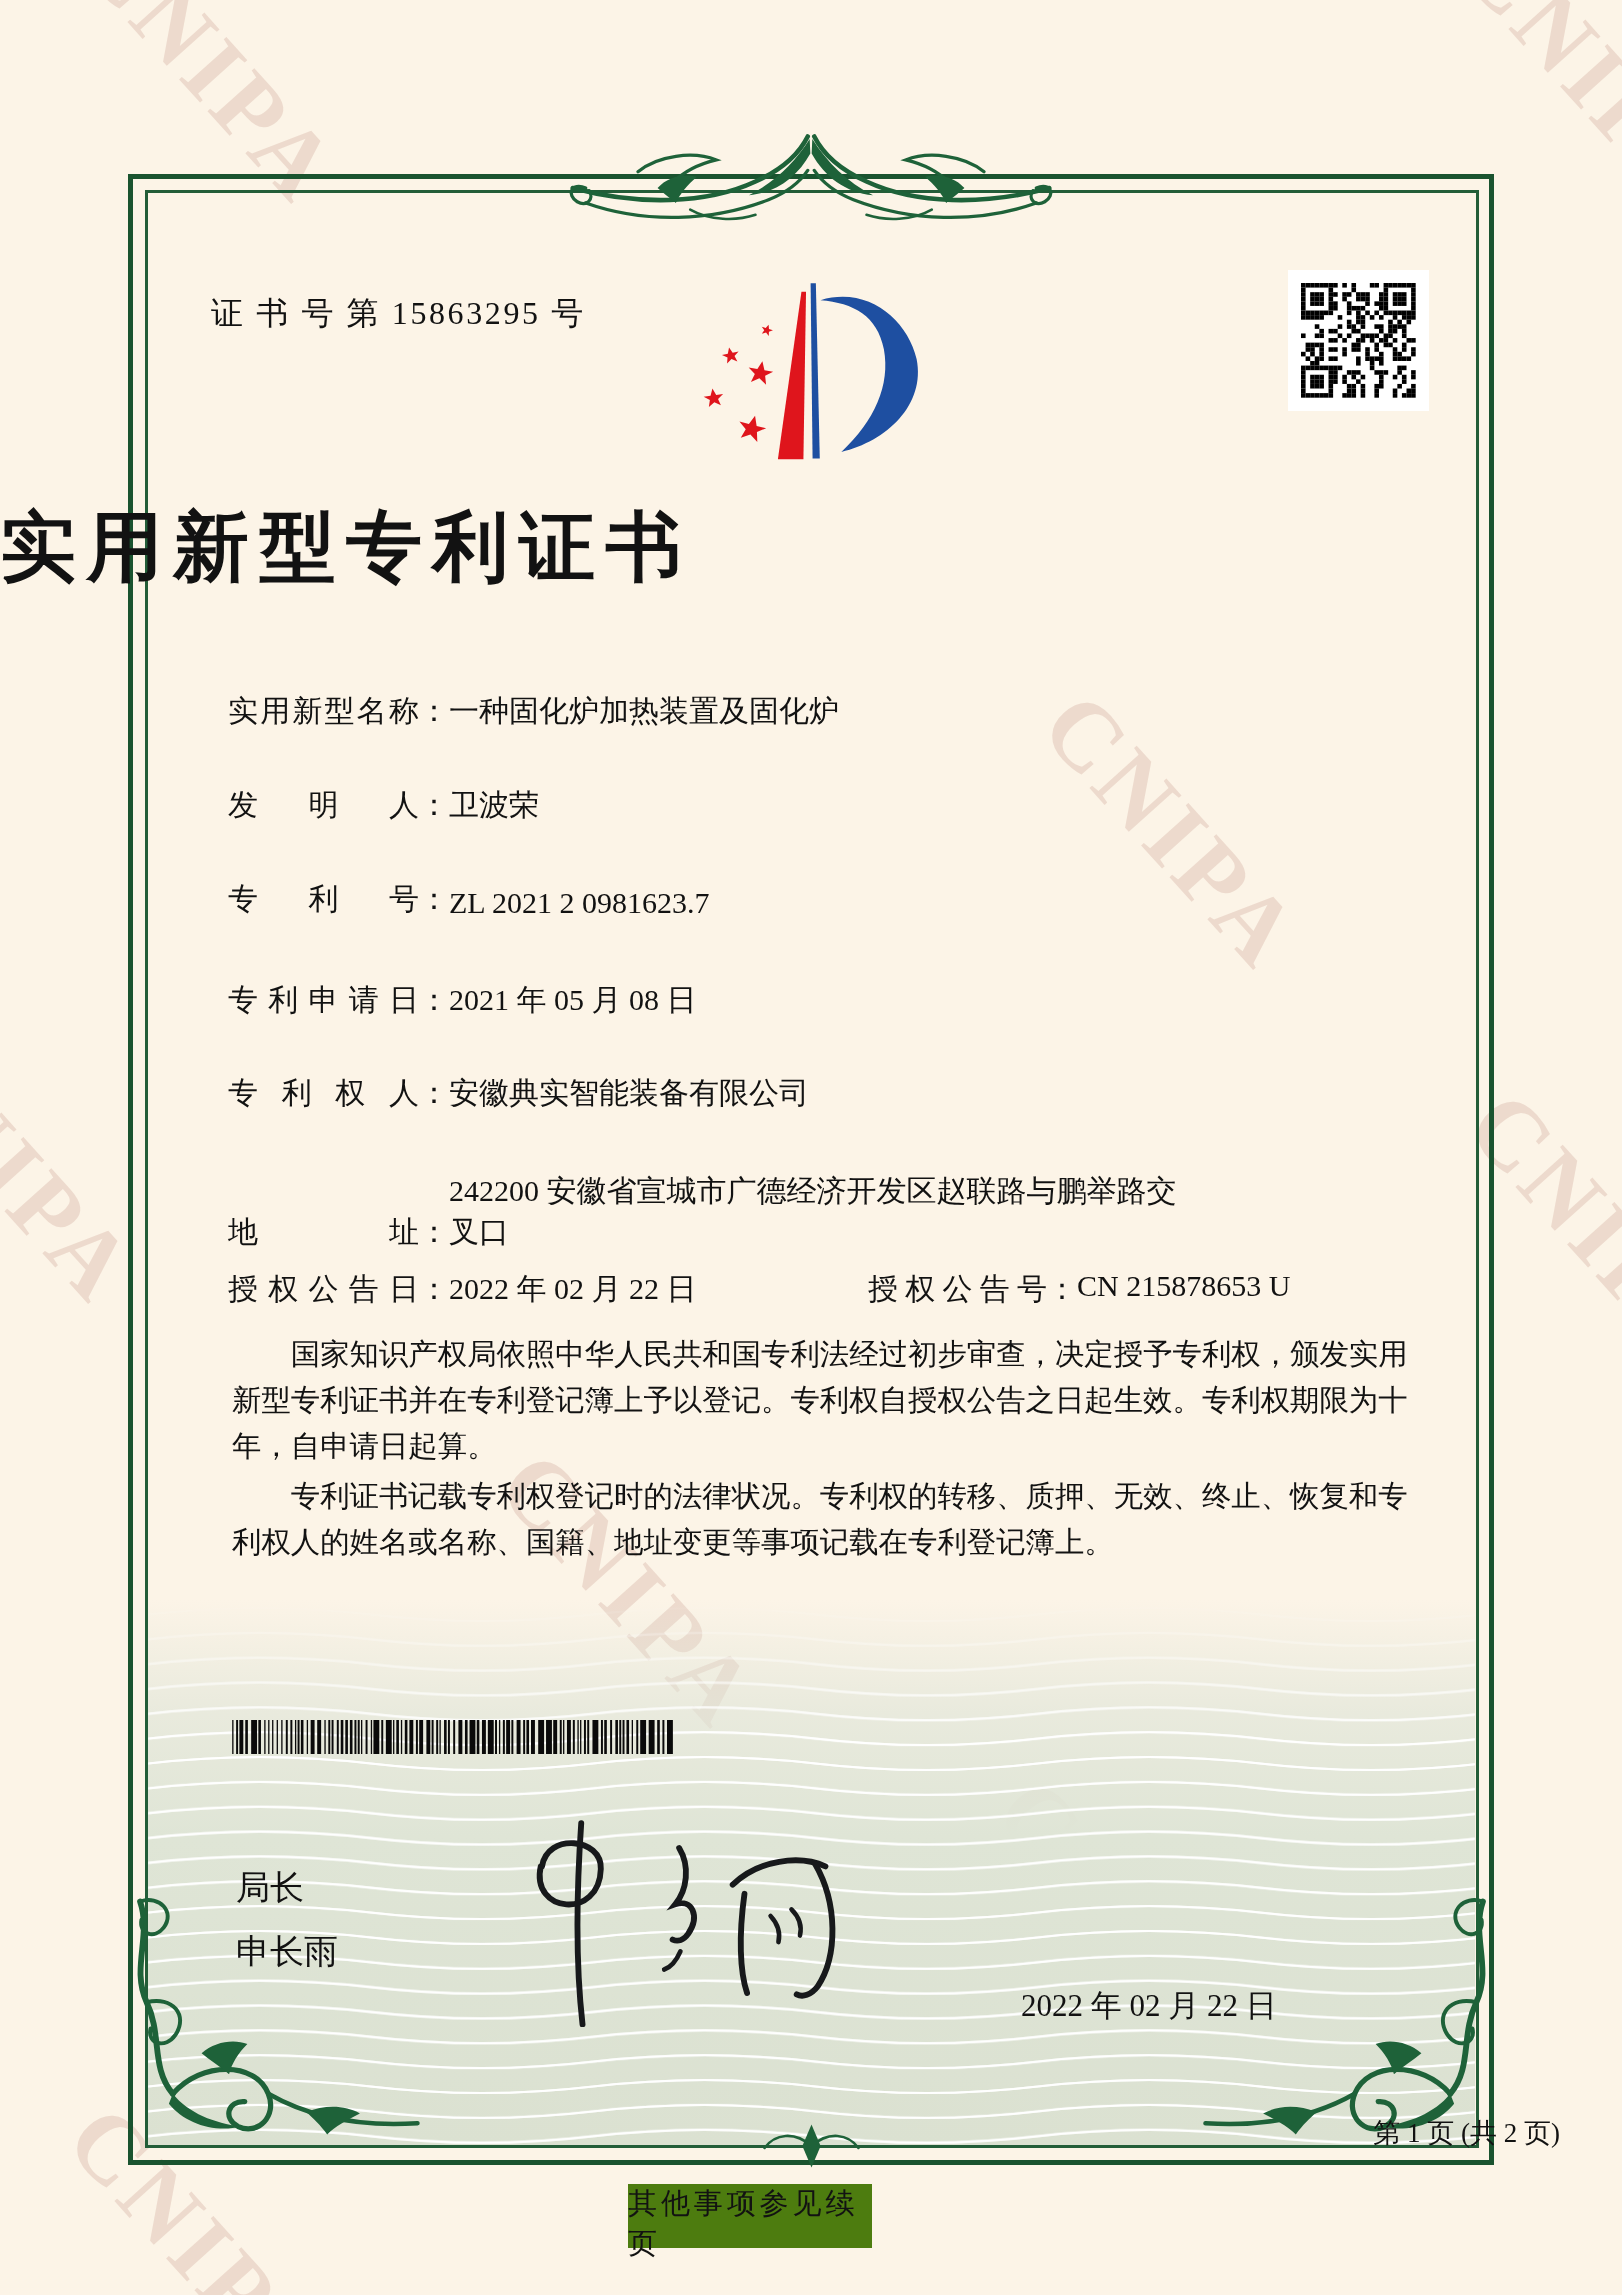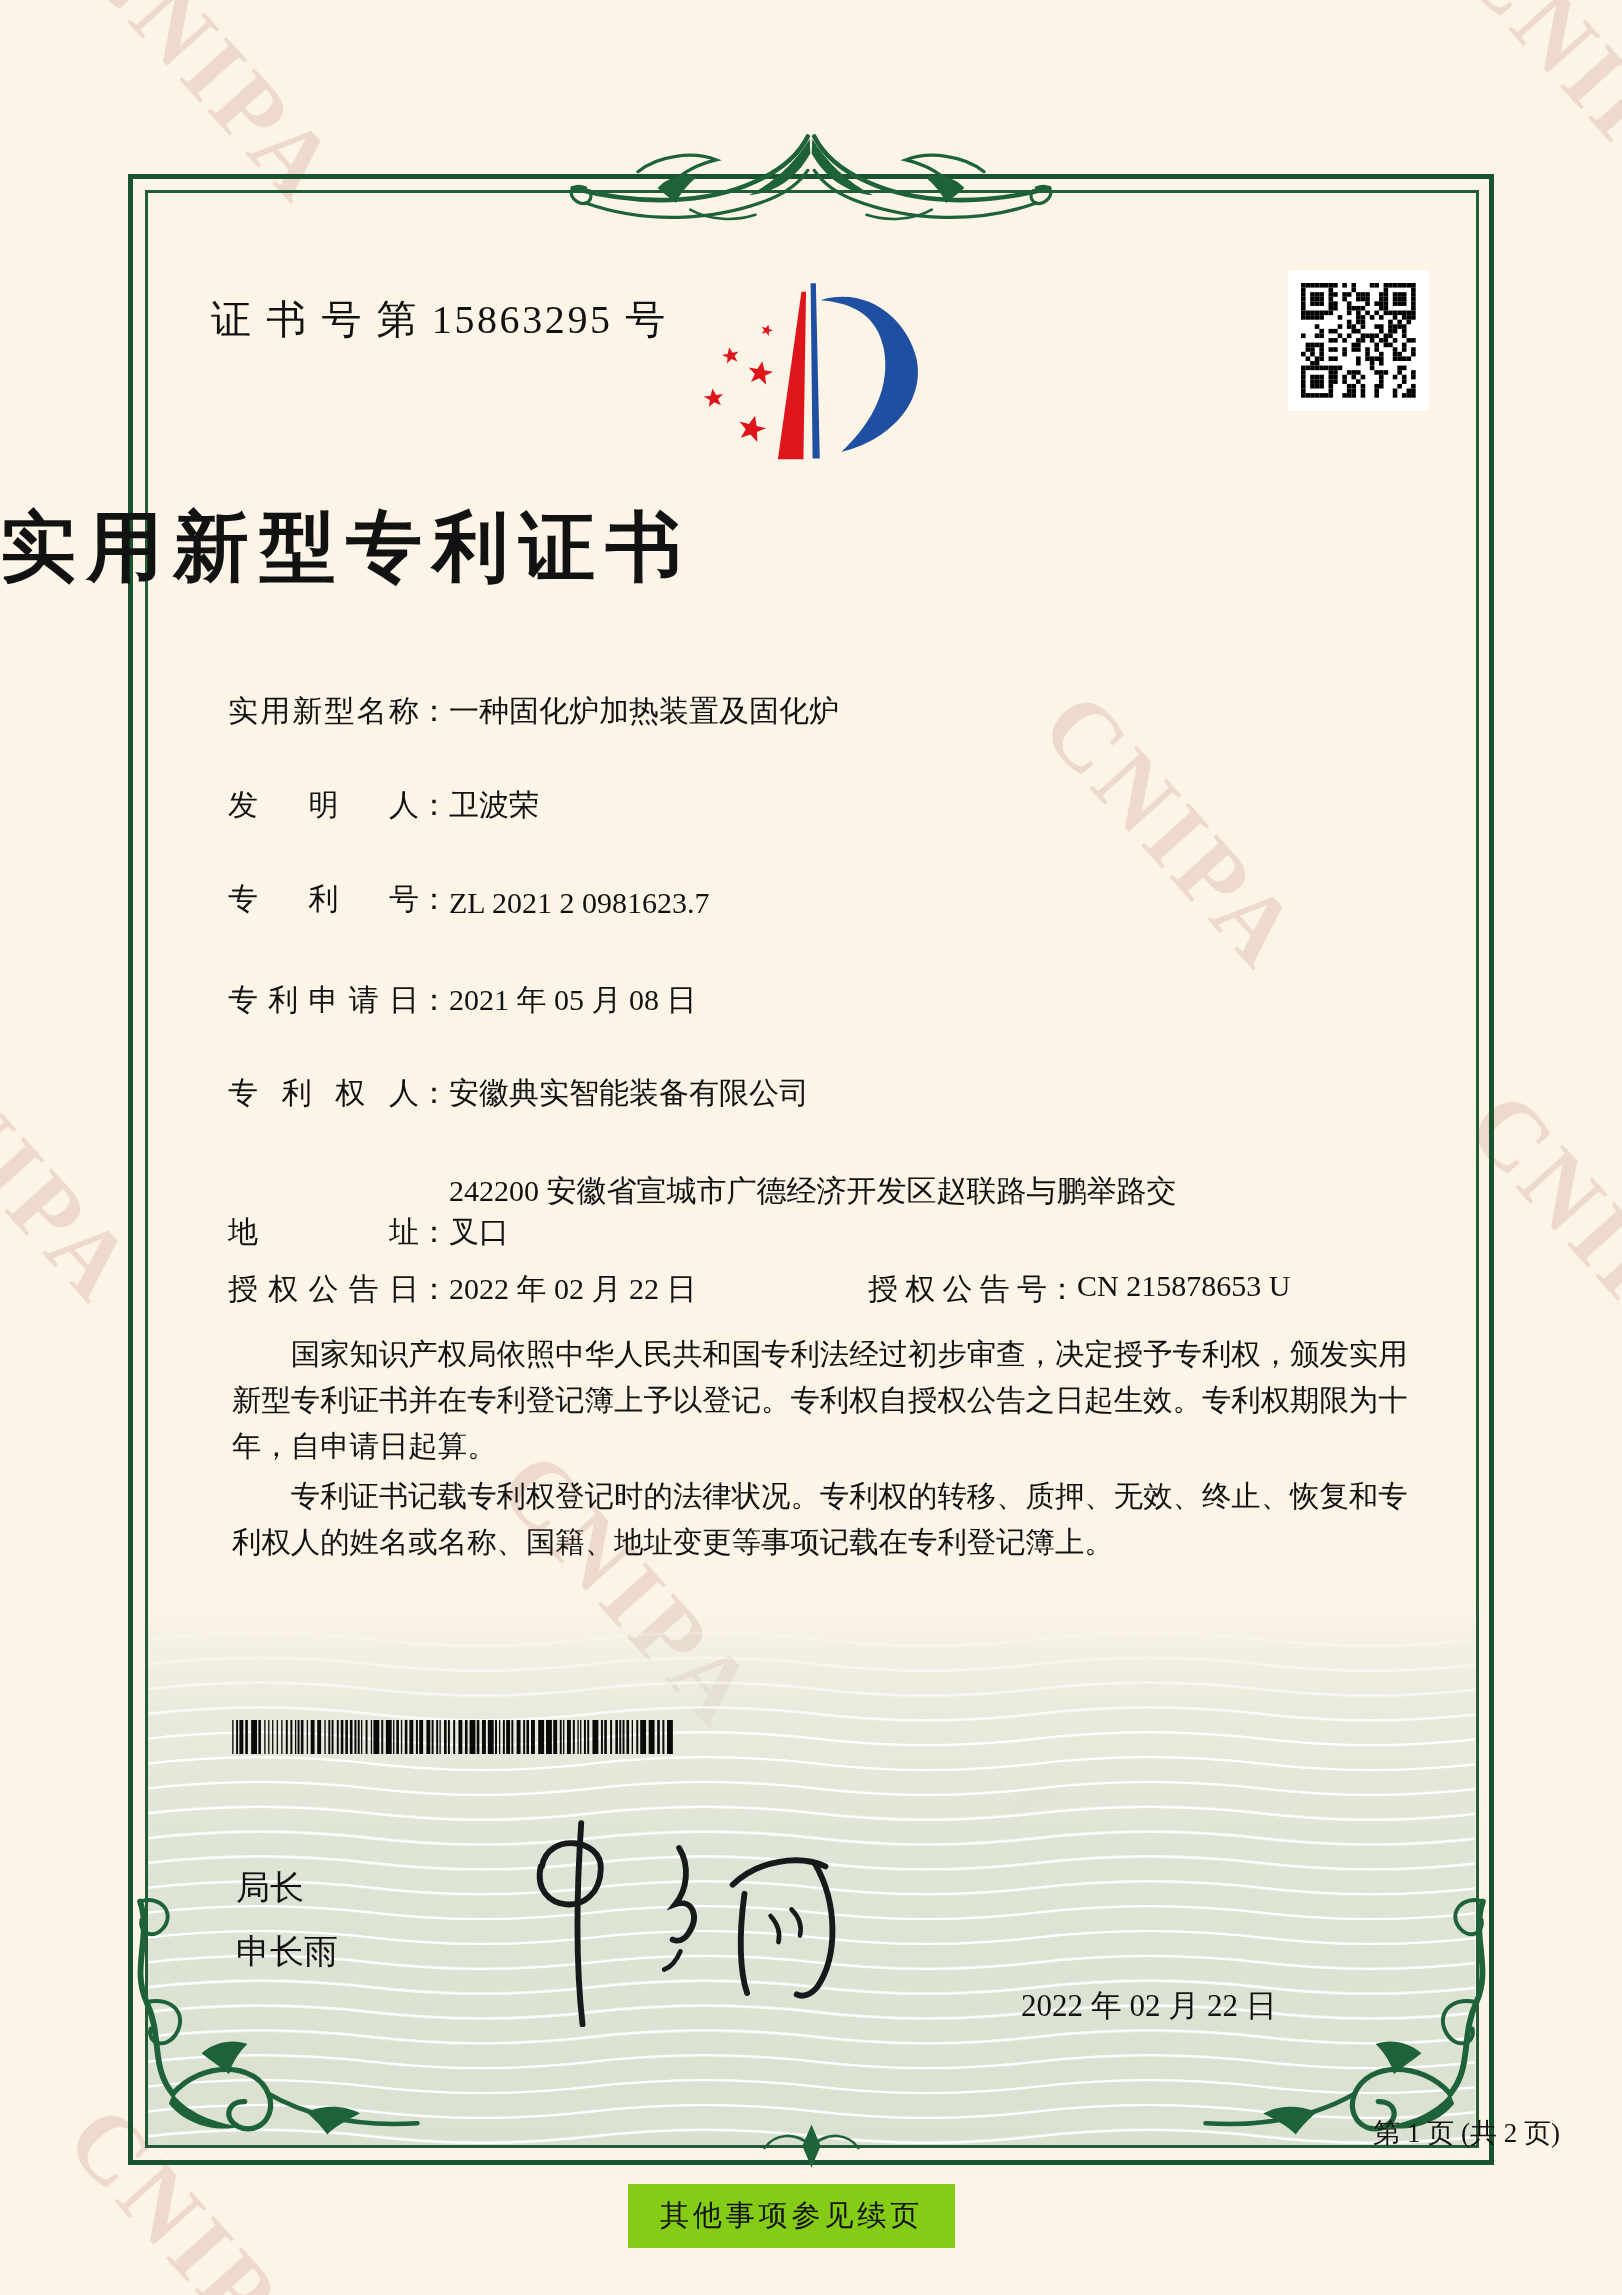"证 书 号 第 15863295" .certno { font-size: 40px -> 32px }
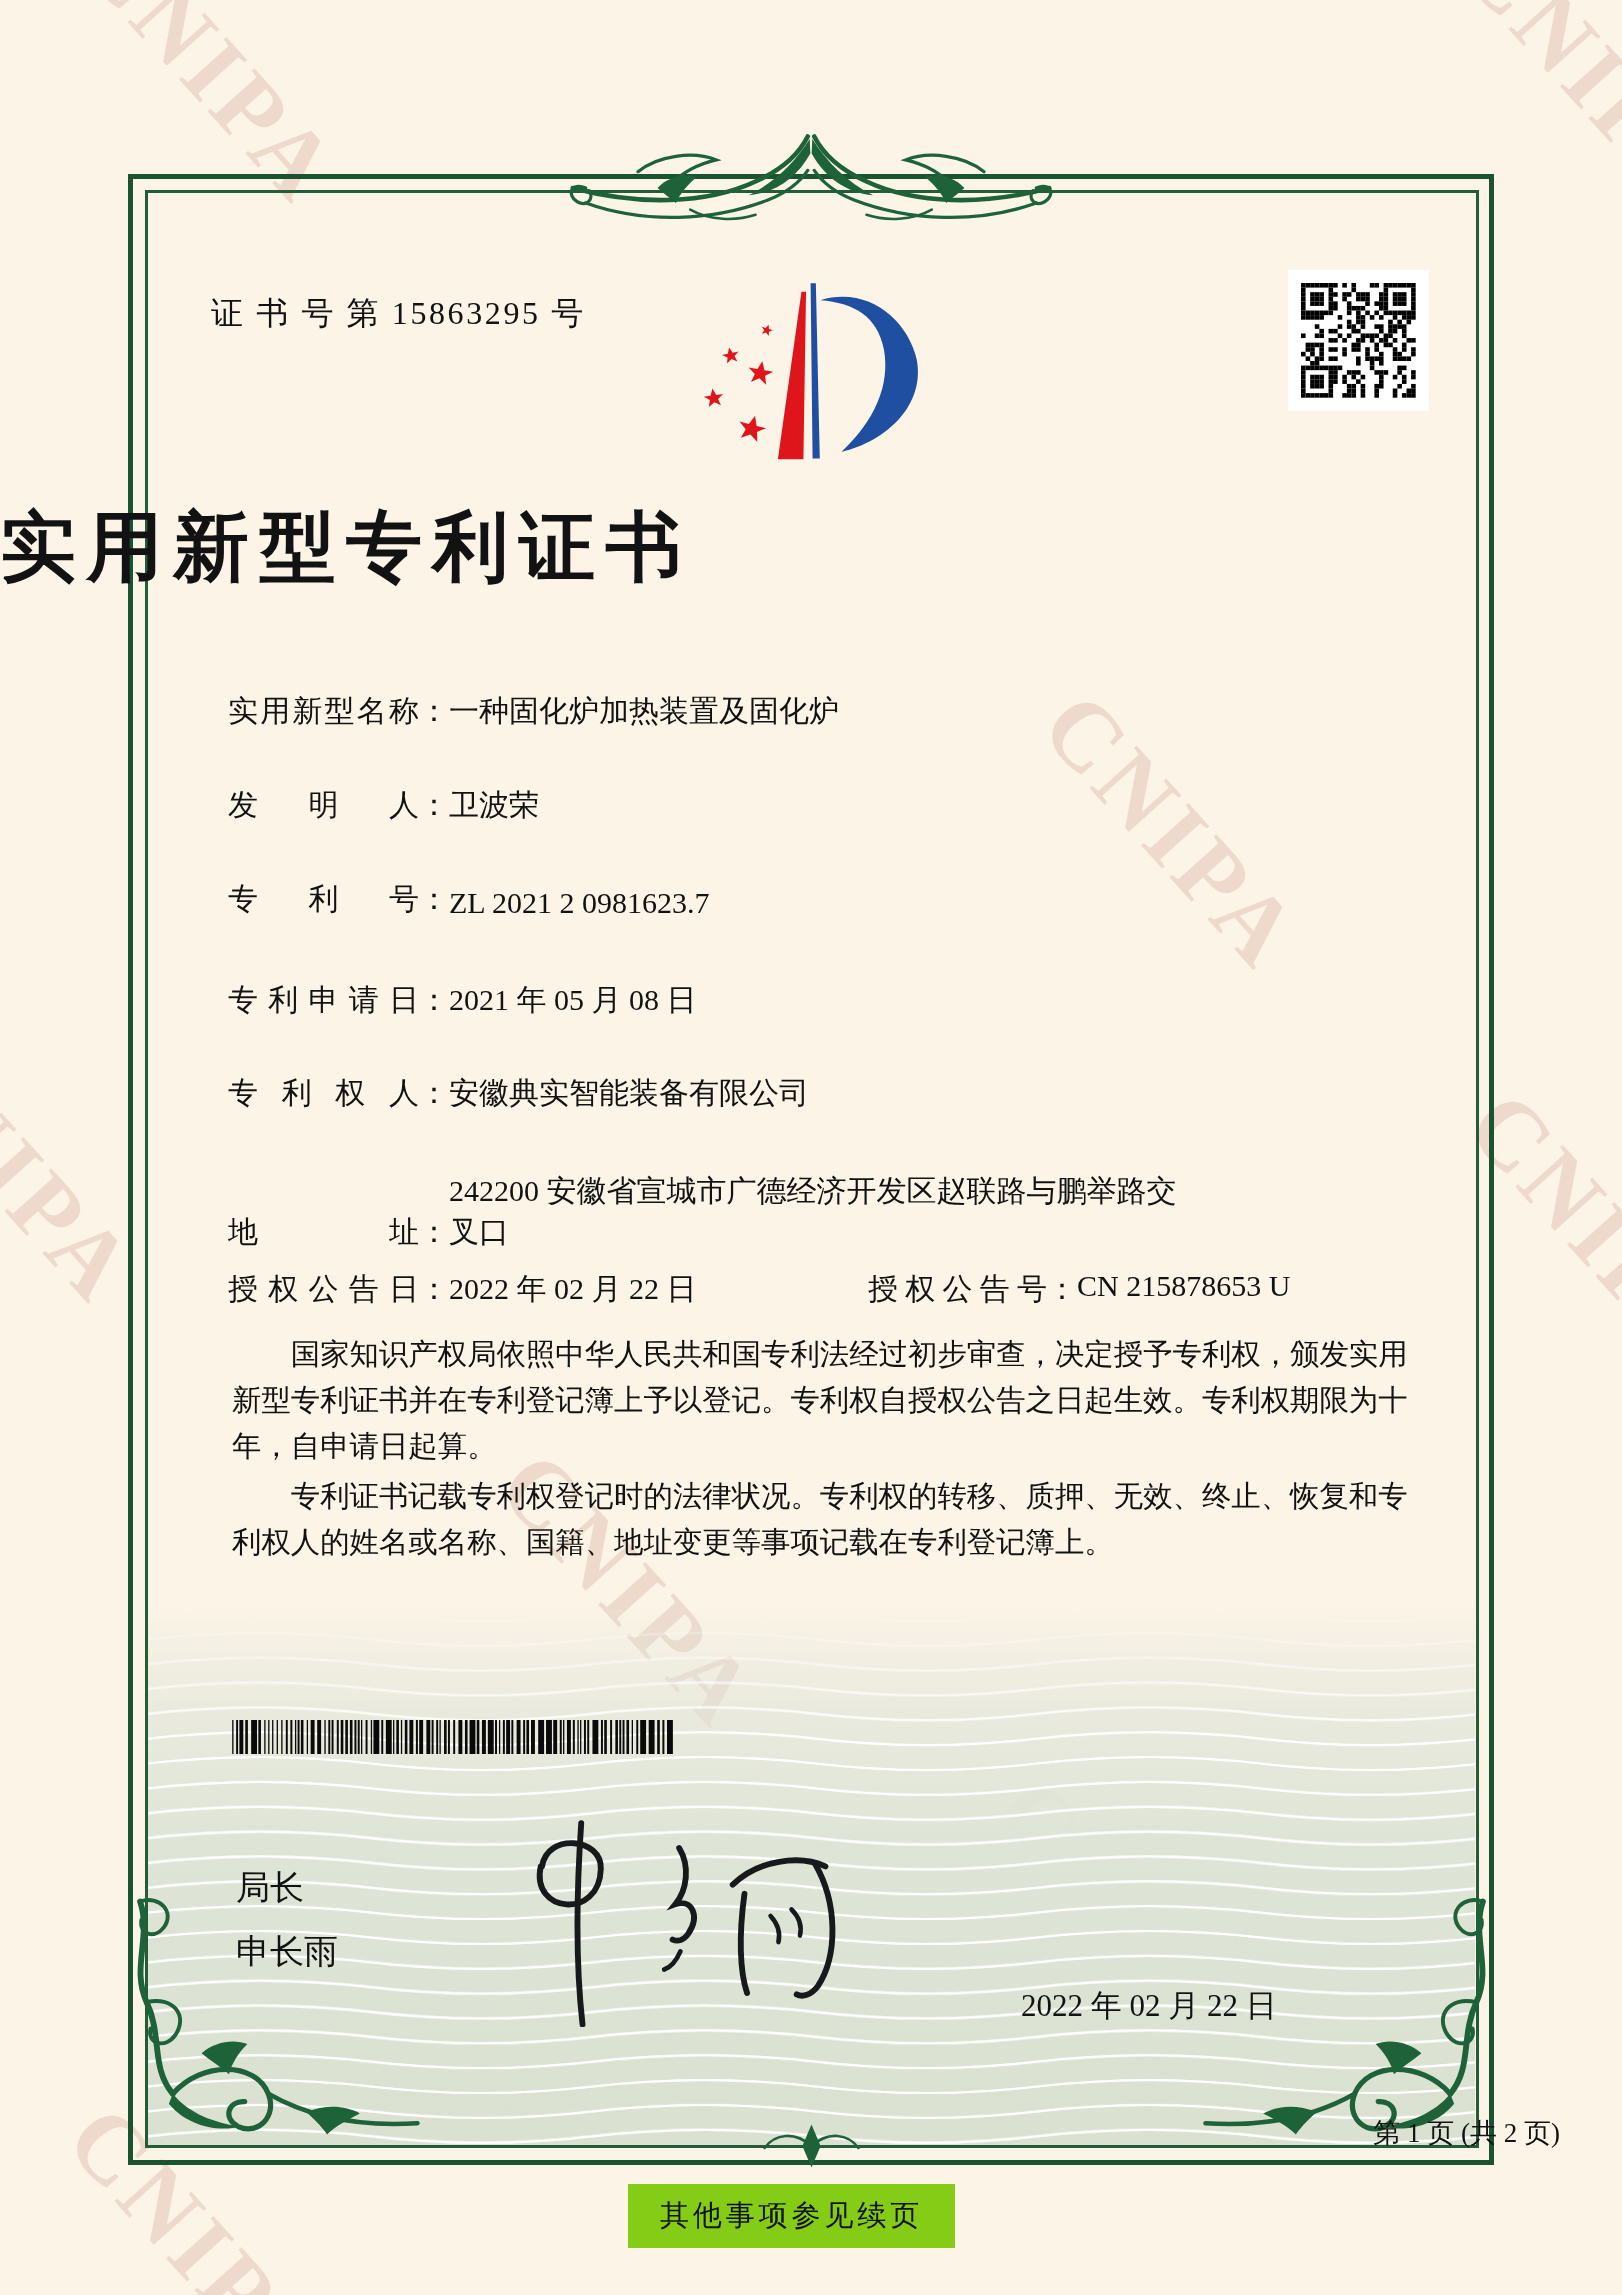"其他事项参见续页" .footer { align-items: center -> flex-start; background: #84cc16 -> #4d7c0f; width: 327px -> 244px }
